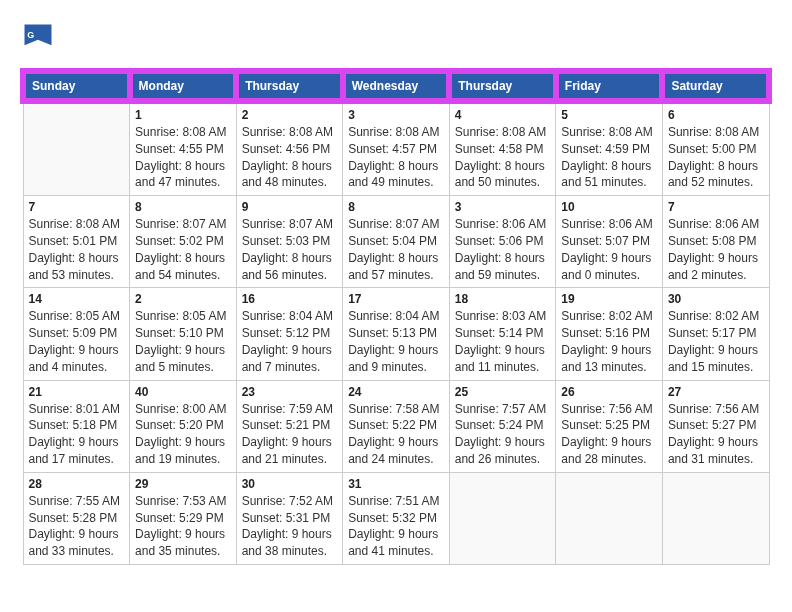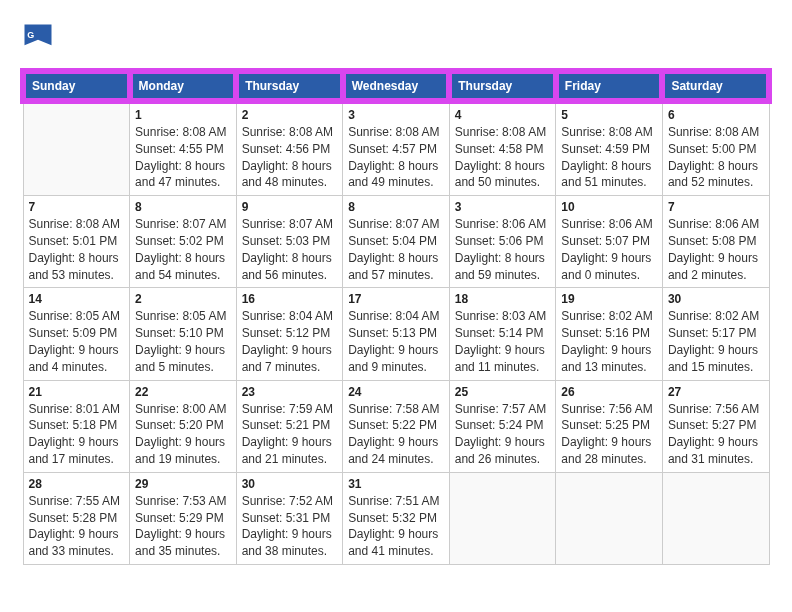"22" div.day-number { text: 22 -> 40 }
